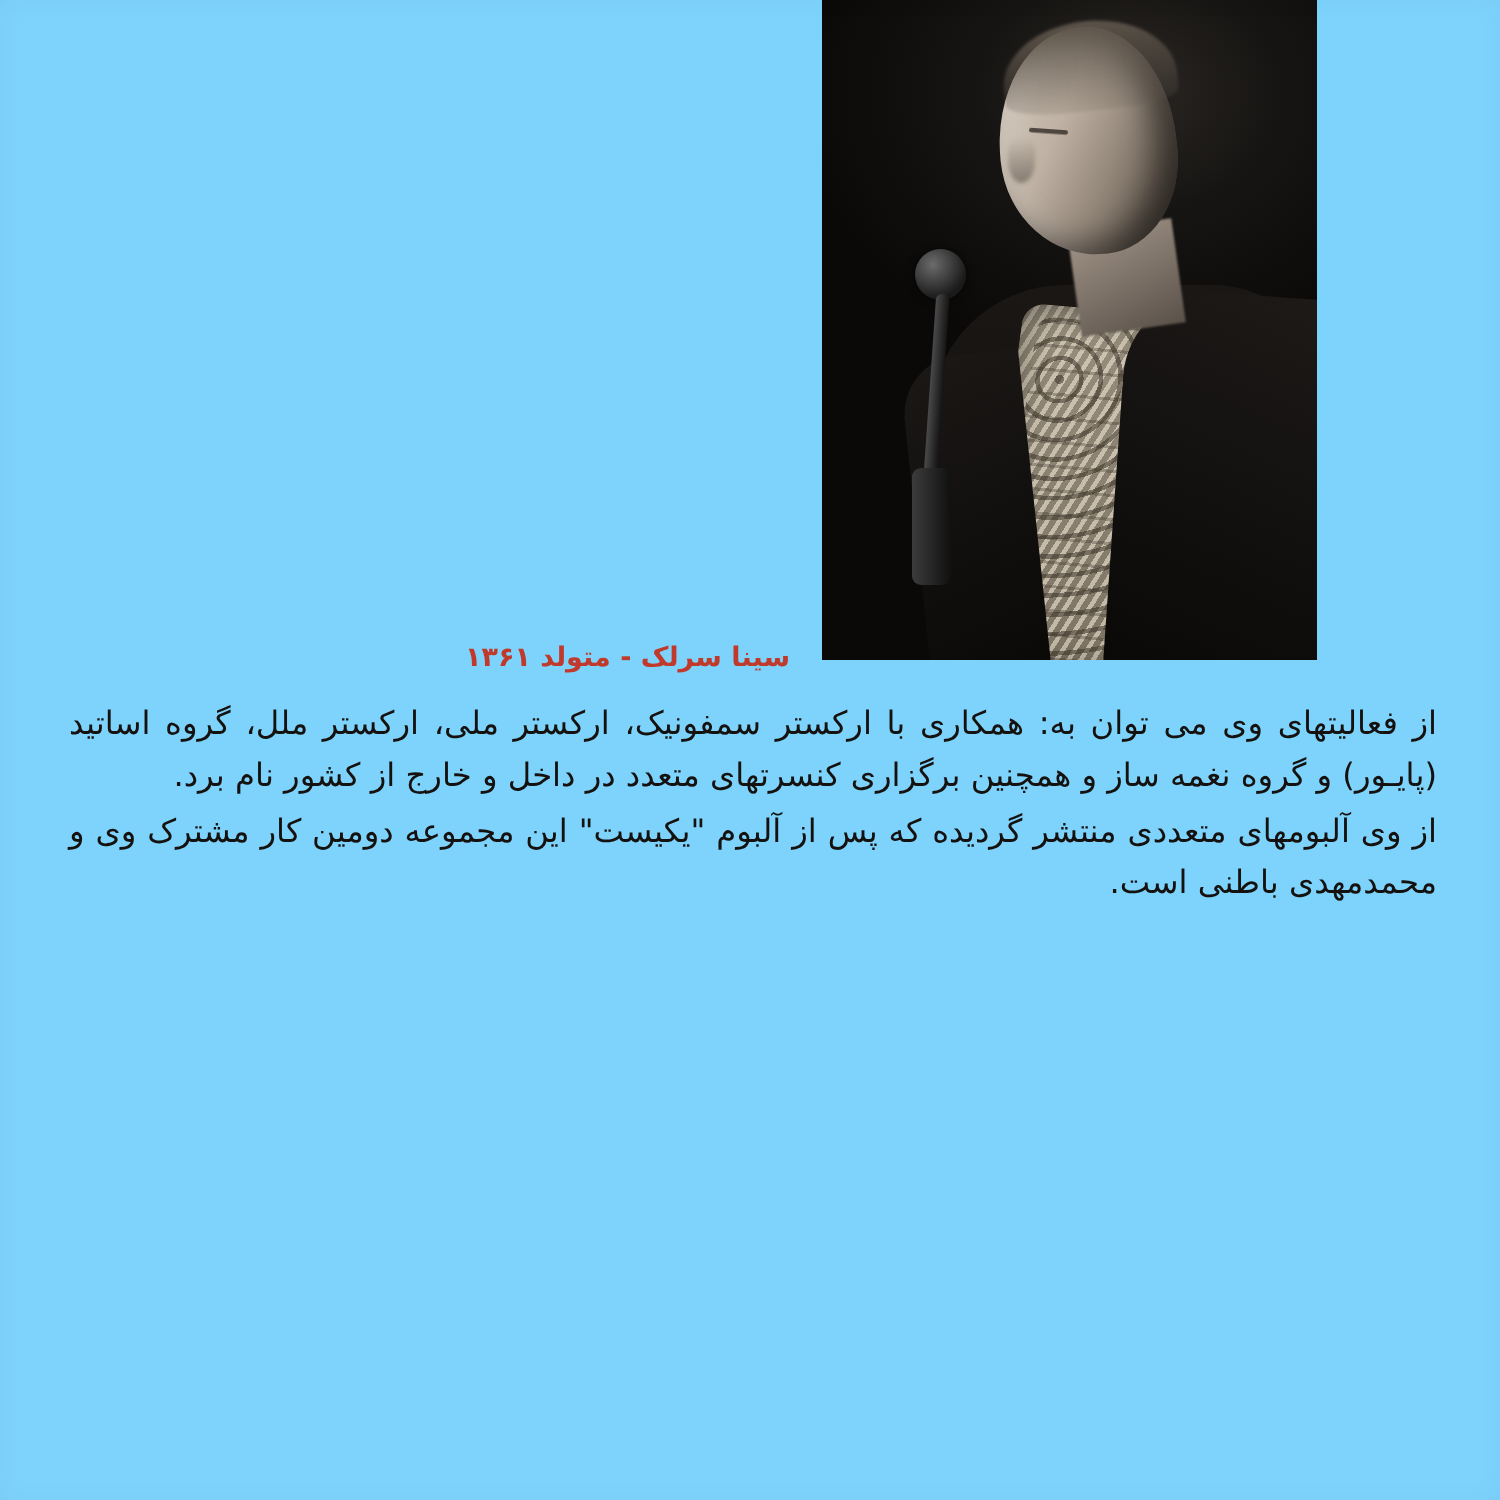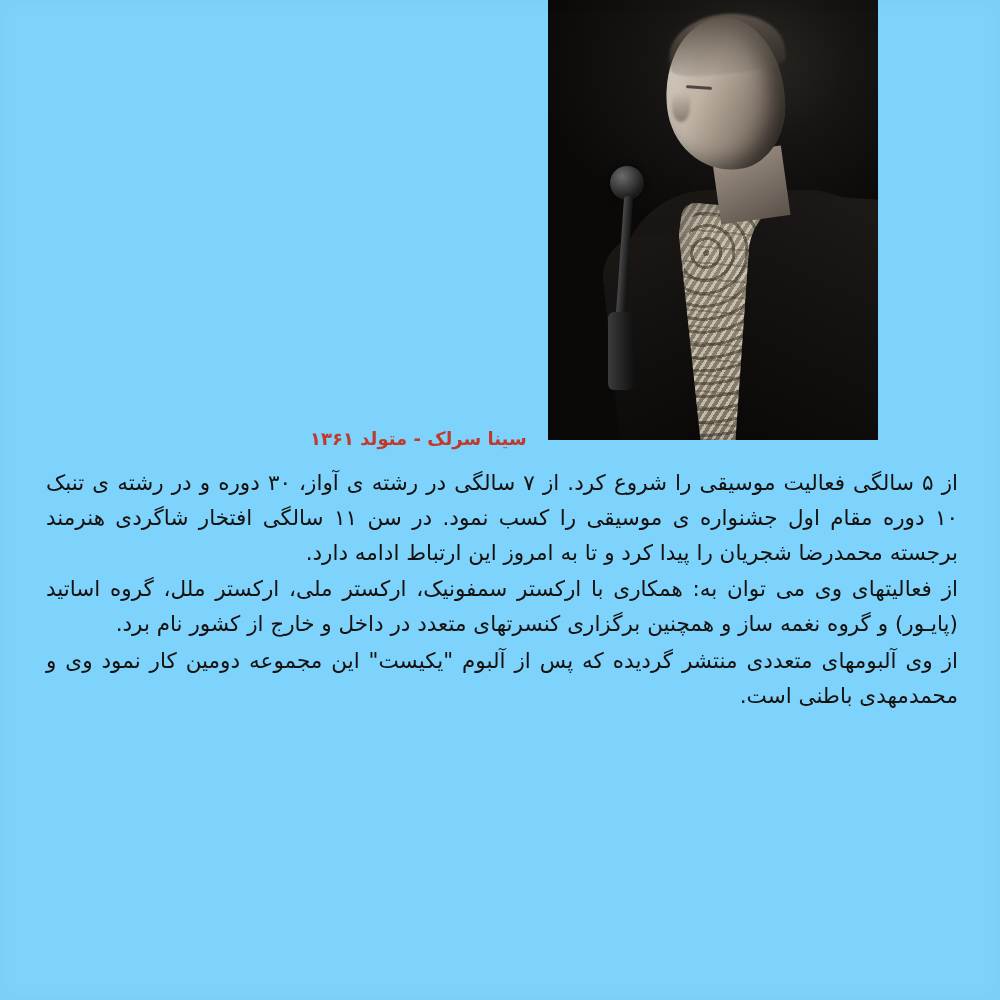"از ۵ سالگی فعالیت موسیقی" p { html: <p>از ۵ سالگی فعالیت موسیقی را شروع کرد. از ۷ سالگی در رشته ی آواز، ۳۰ دوره و در رشته ی تنبک ۱۰ دوره مقام اول جشنواره ی موسیقی را کسب نمود. در سن ۱۱ سالگی افتخار شاگردی هنرمند برجسته محمدرضا شجریان را پیدا کرد و تا به امروز این ارتباط ادامه دارد.</p> -> none }
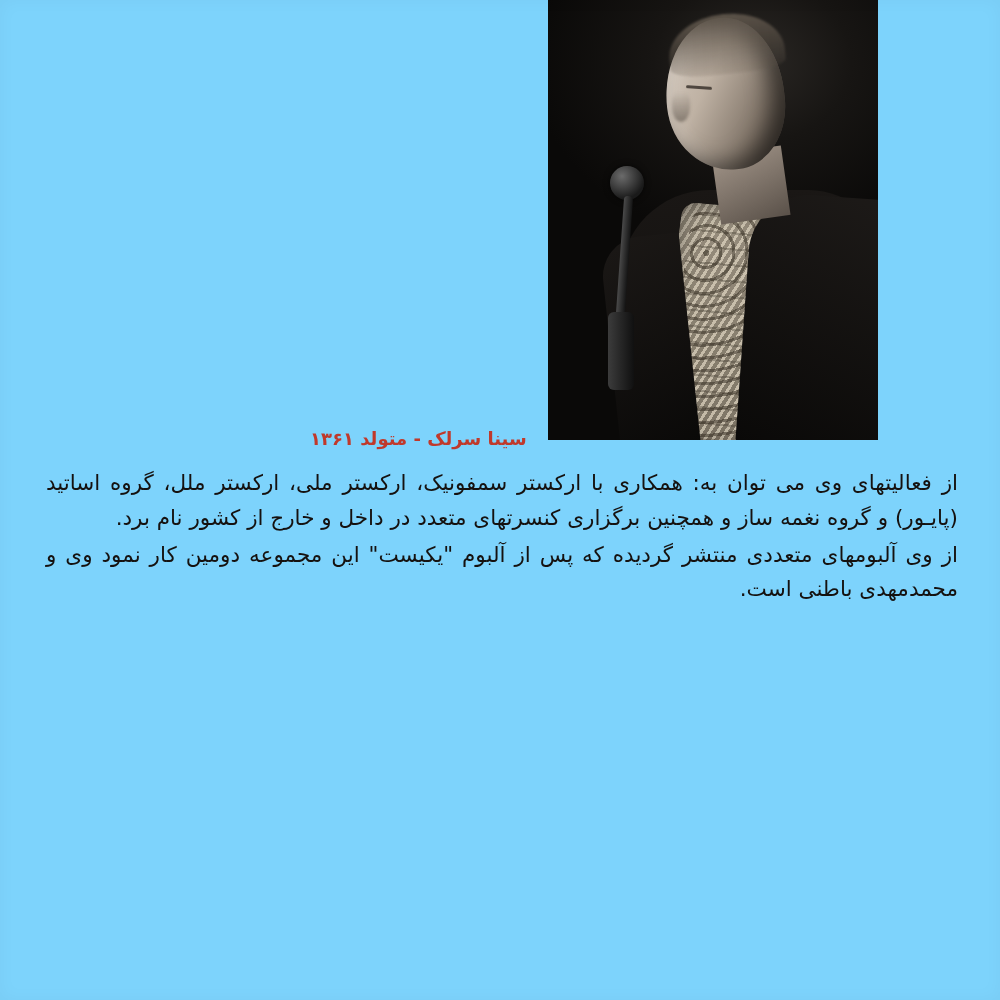"از وی آلبومهای متعددی منتشر" p { text: نمود -> مشترک }
